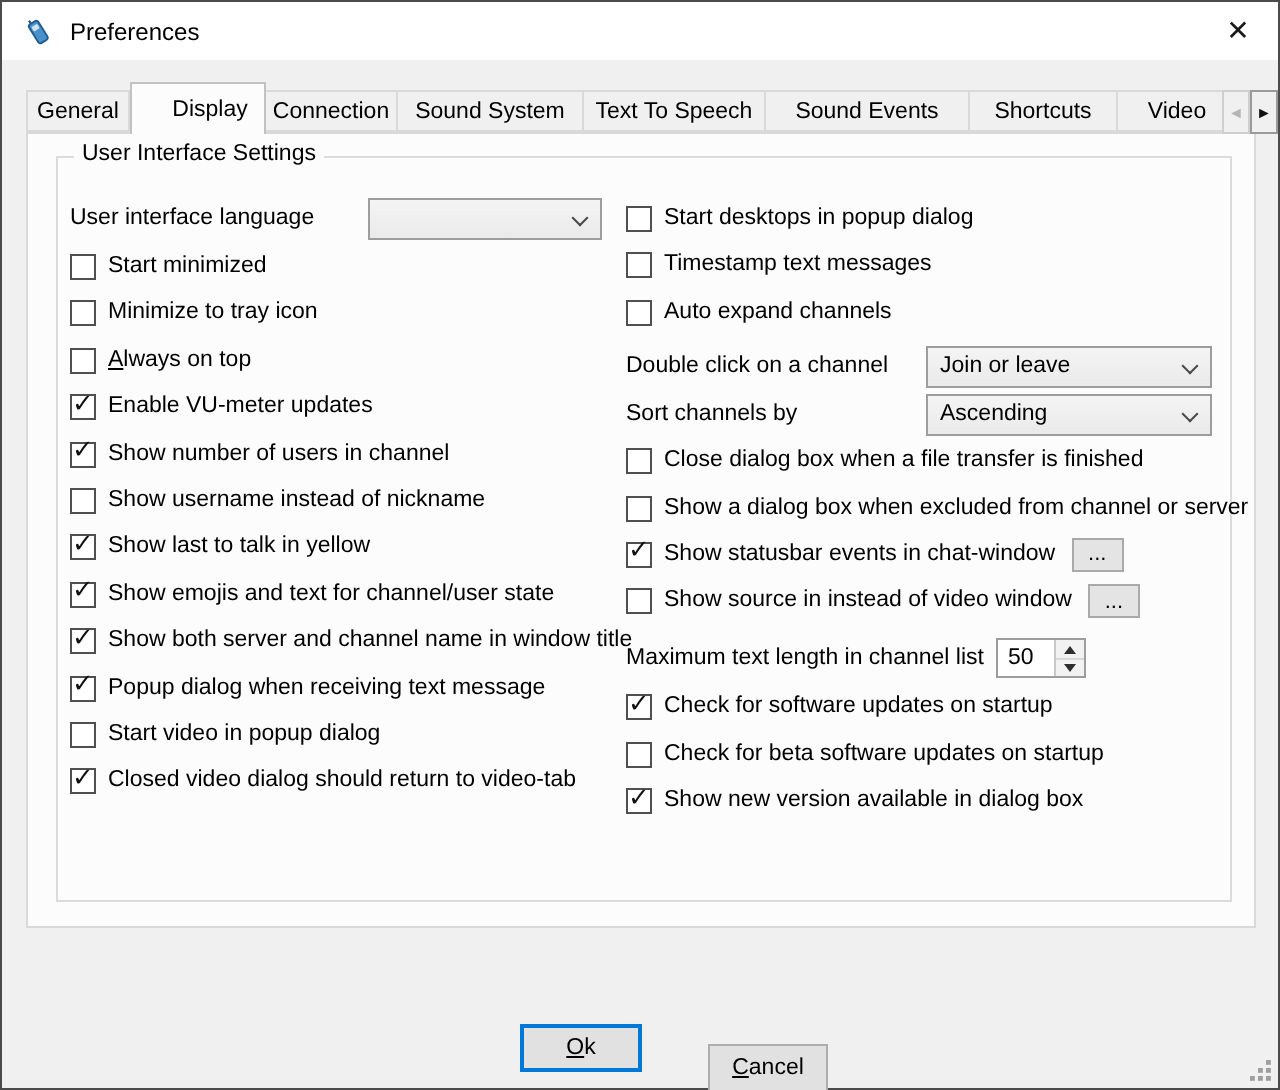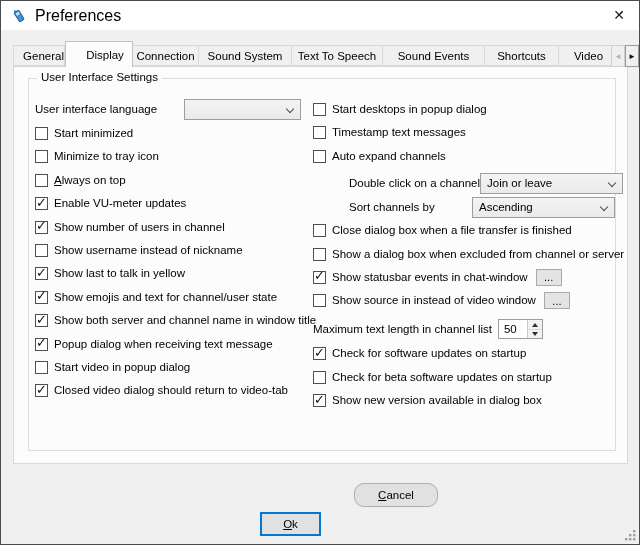"Preferences" .title { font-size: 16px -> 12px }
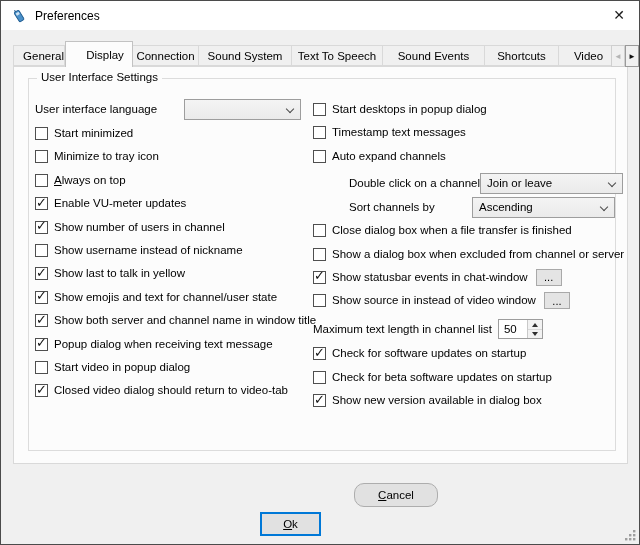"General" .tab:nth-of-type(1) { justify-content: flex-end -> none }
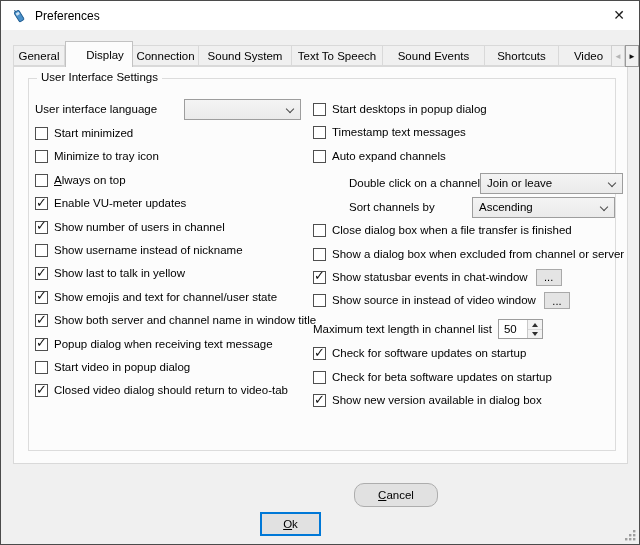"Double click on a channel" .mb3 { margin-left: 36px -> none }
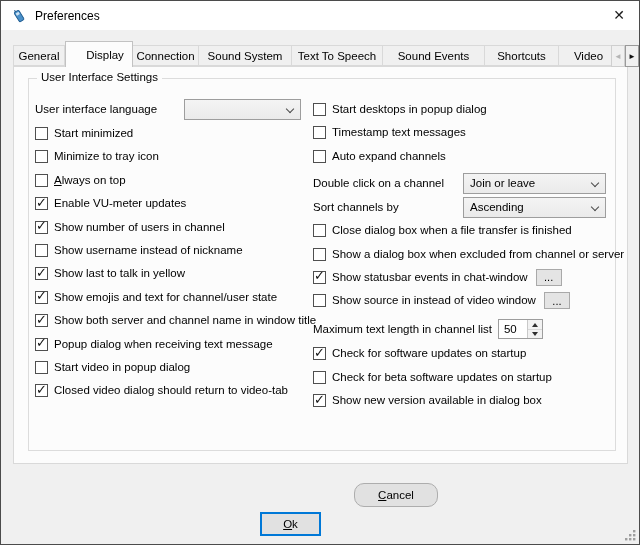"Cancel" .btn.cancel { border-radius: 10px -> none; top: 482px -> 521px; width: 84px -> 60px }
